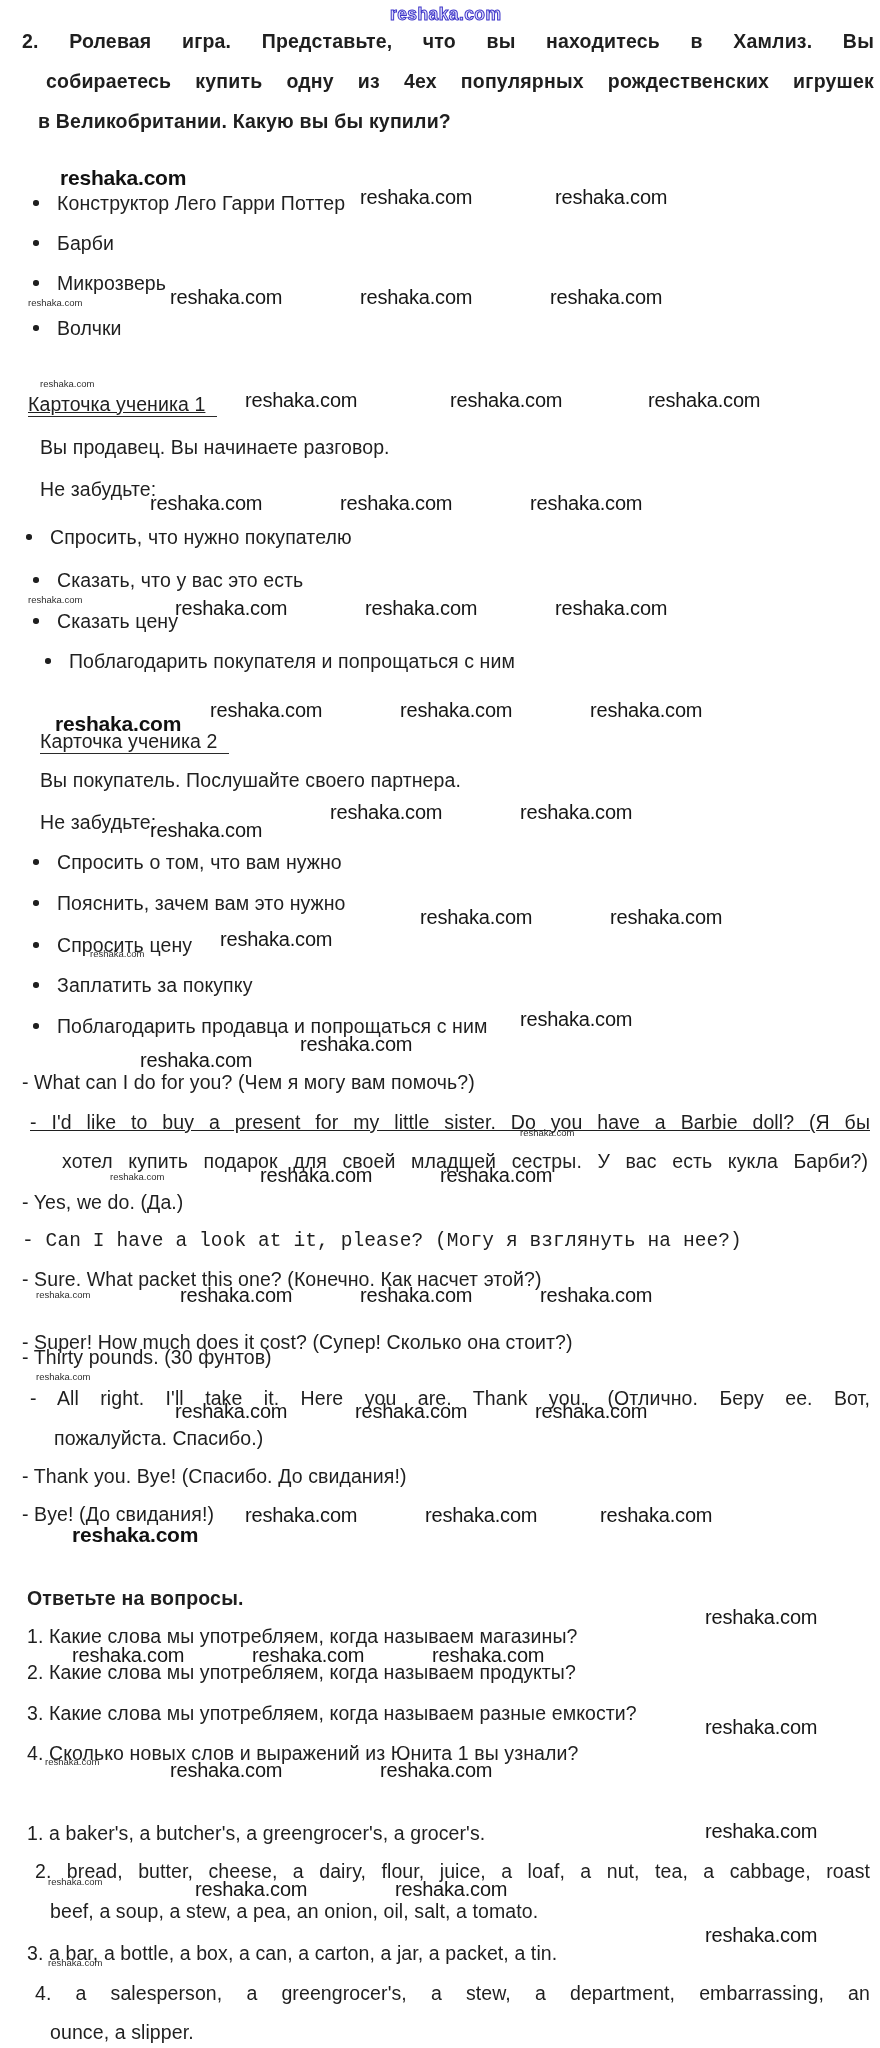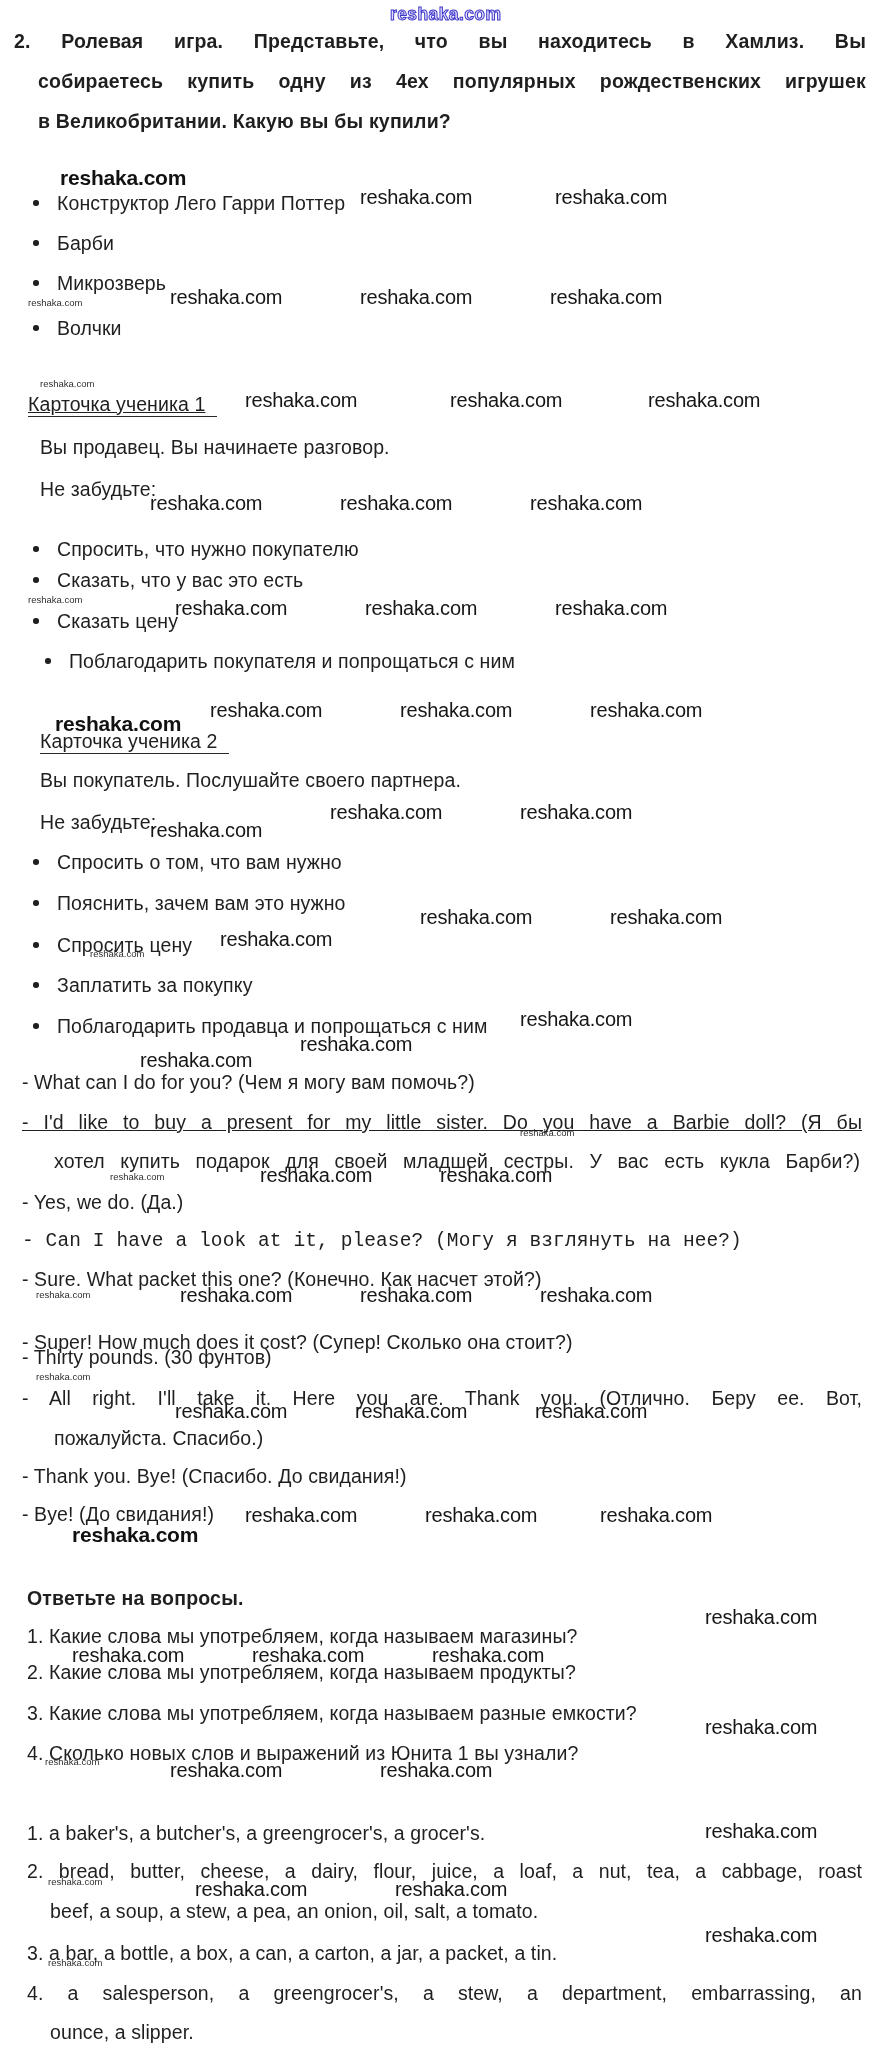"2. Ролевая игра. Представьте, что" .ln.j { margin-left: none -> 8px }
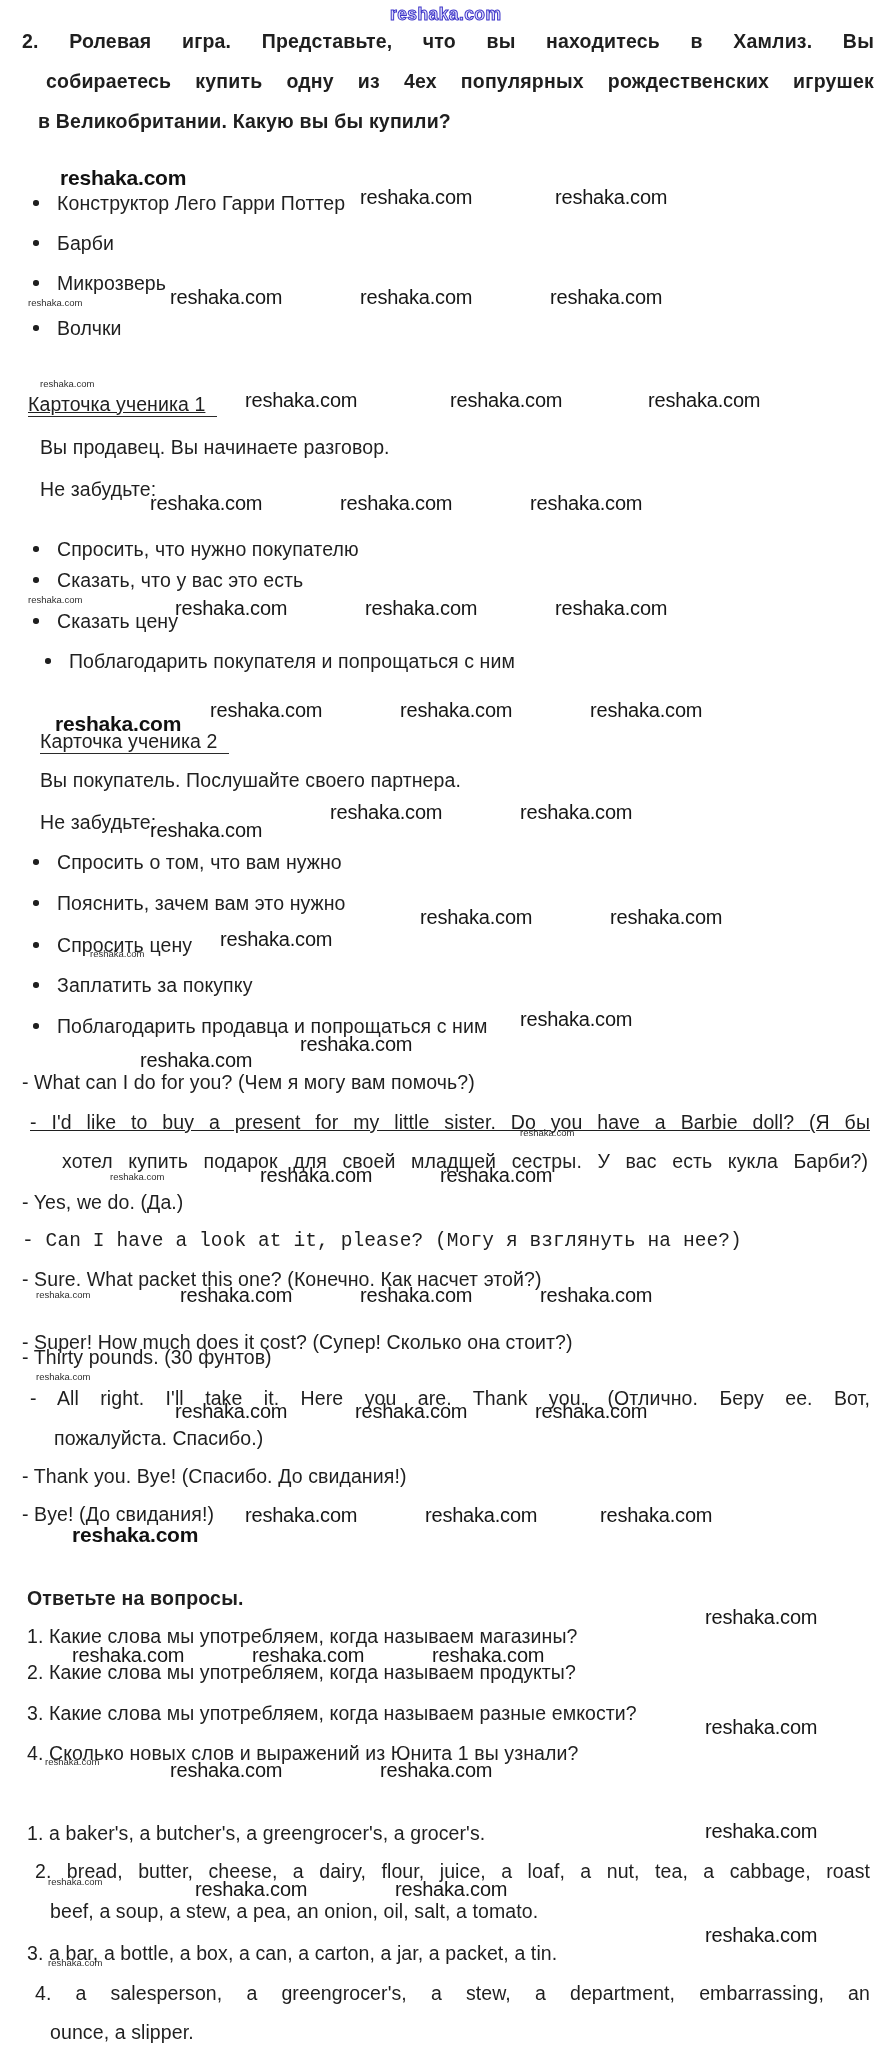"Спросить, что нужно покупателю" div.ln { left: 57px -> 50px; margin-top: 12px -> none }
